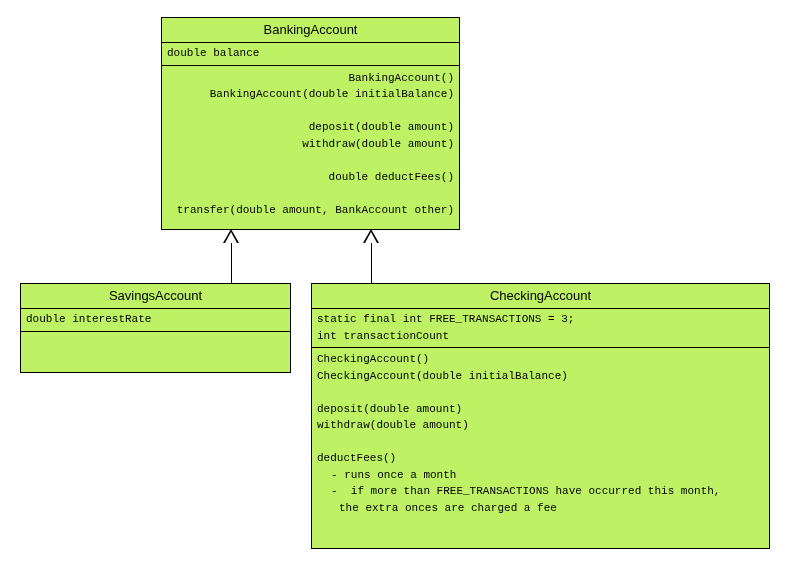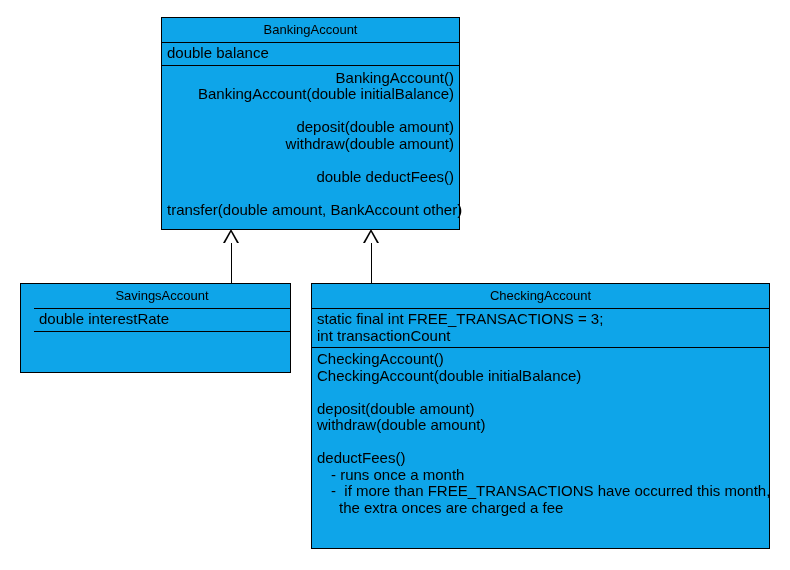"BankingAccount" .uml-class { background: #0ea5e9 -> #bef264 }
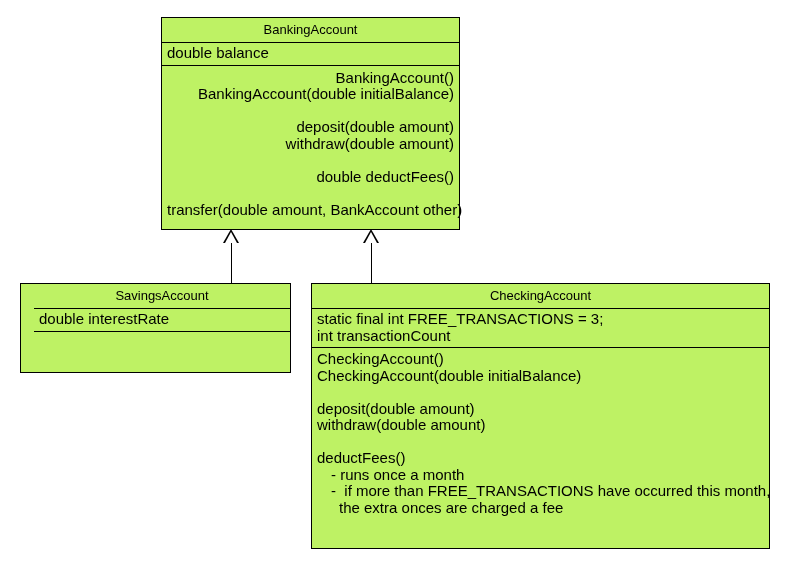"double balance" .uml-line { font-family: none -> Liberation Mono, monospace; font-size: 15px -> 11px }
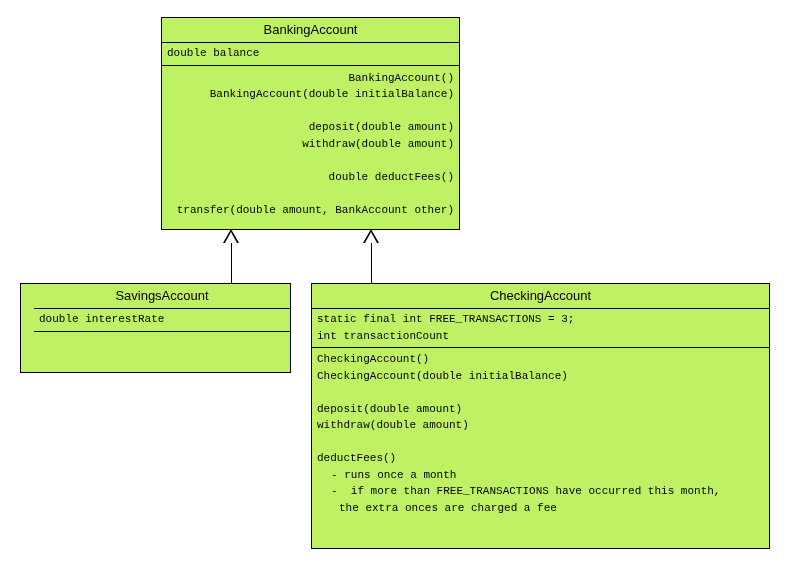"SavingsAccount" #box-savings { padding-left: 13px -> none }
